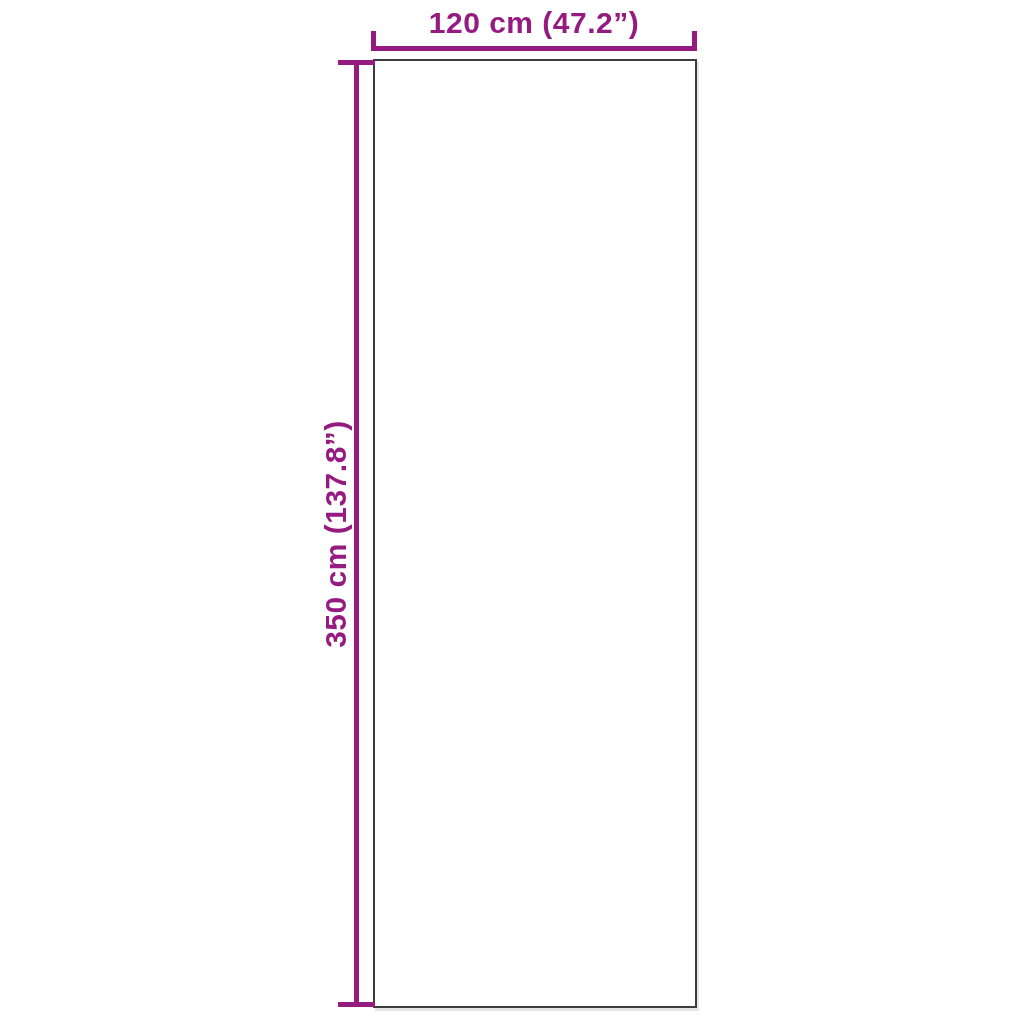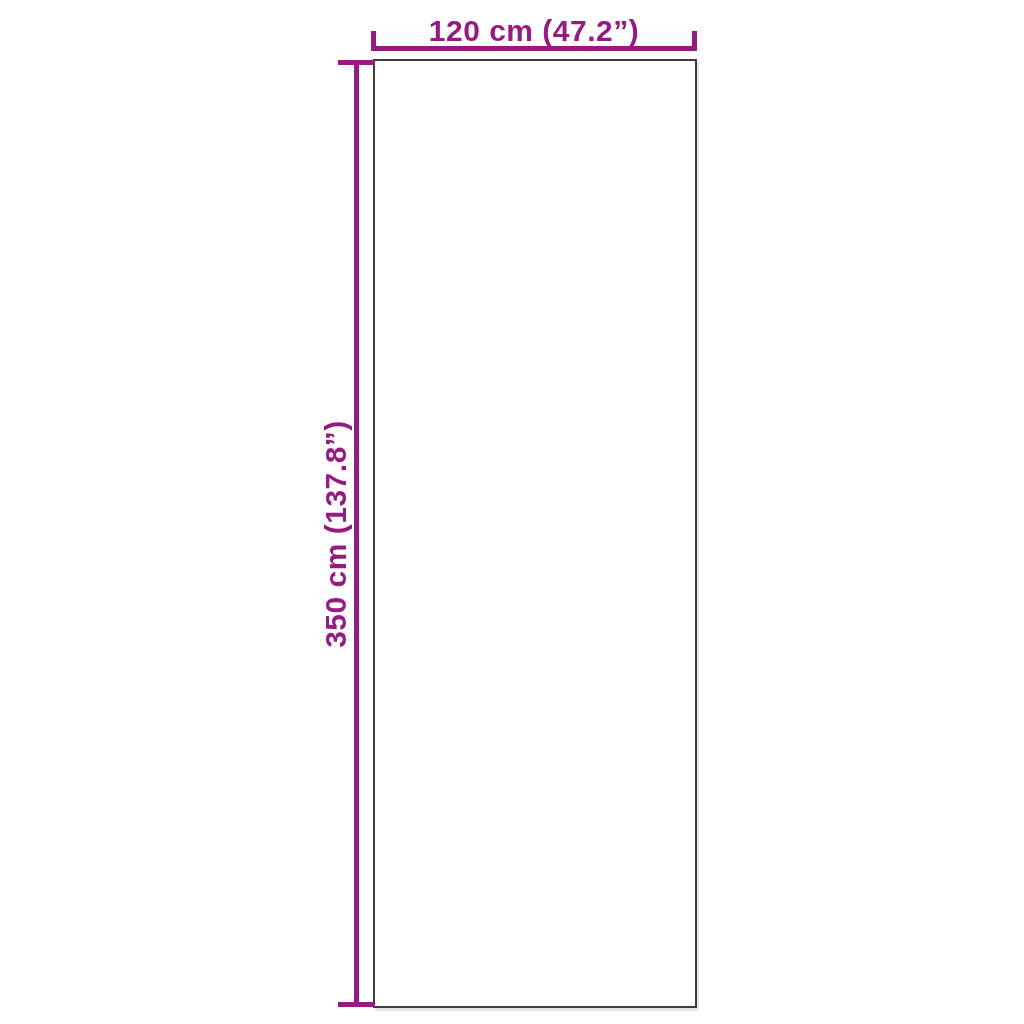"120 cm (47.2”)" .dim-h-label { top: 14px -> 6px }
